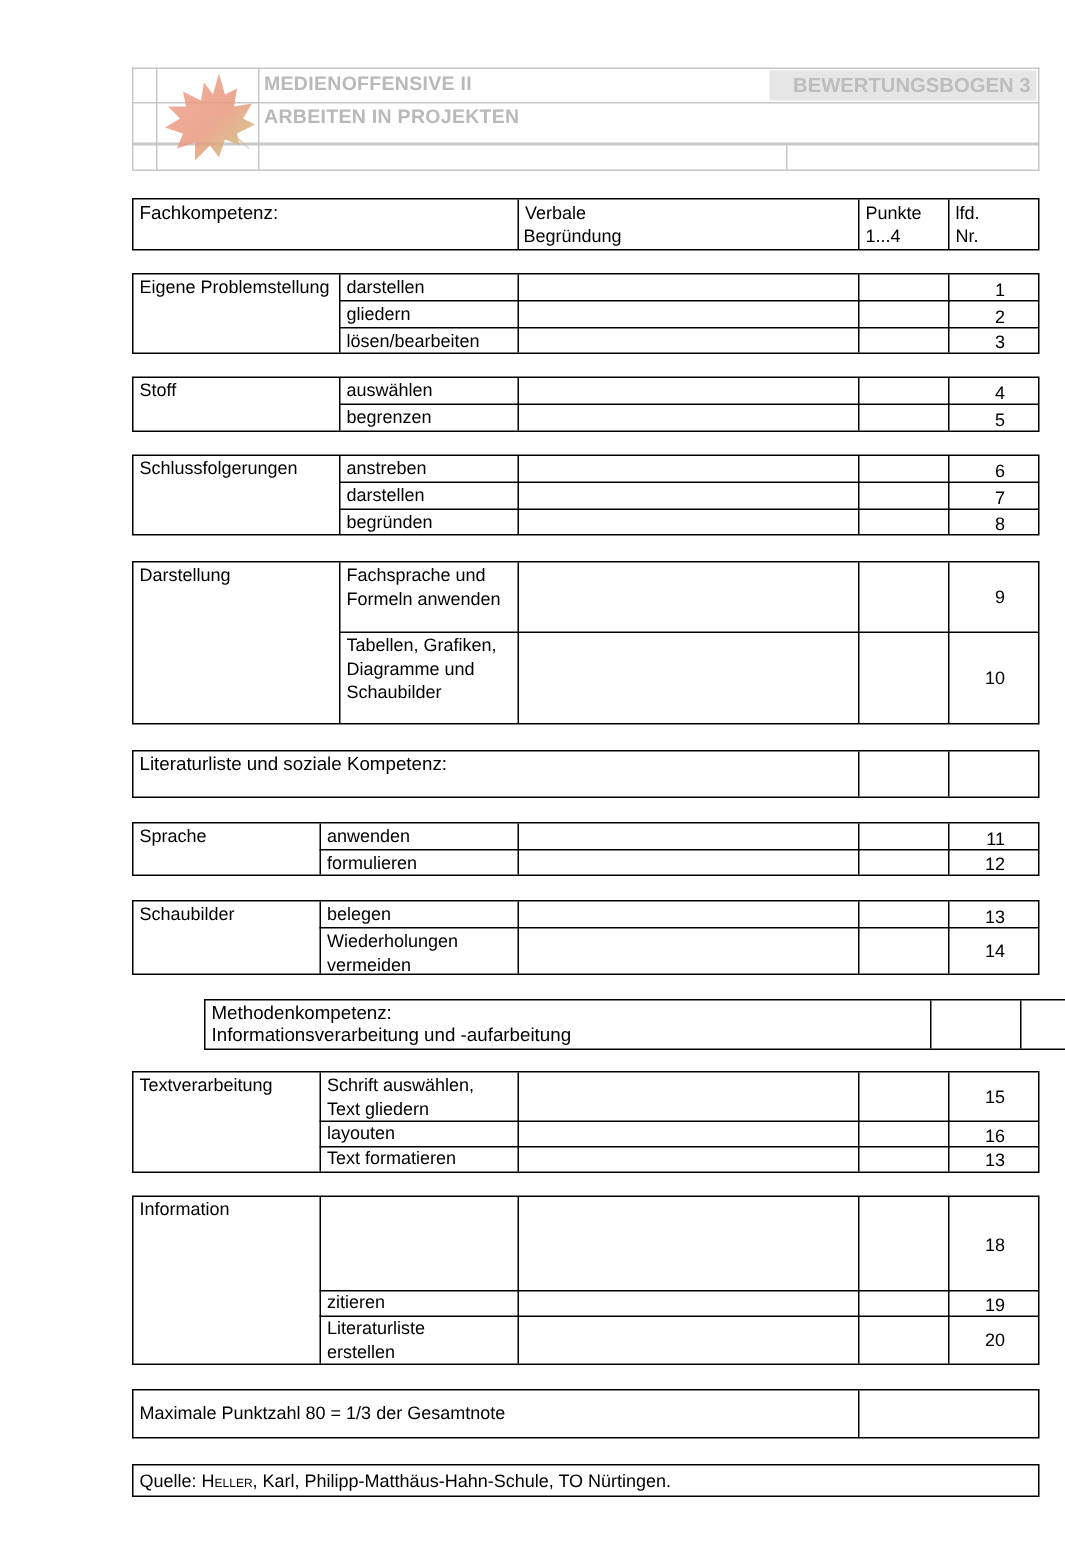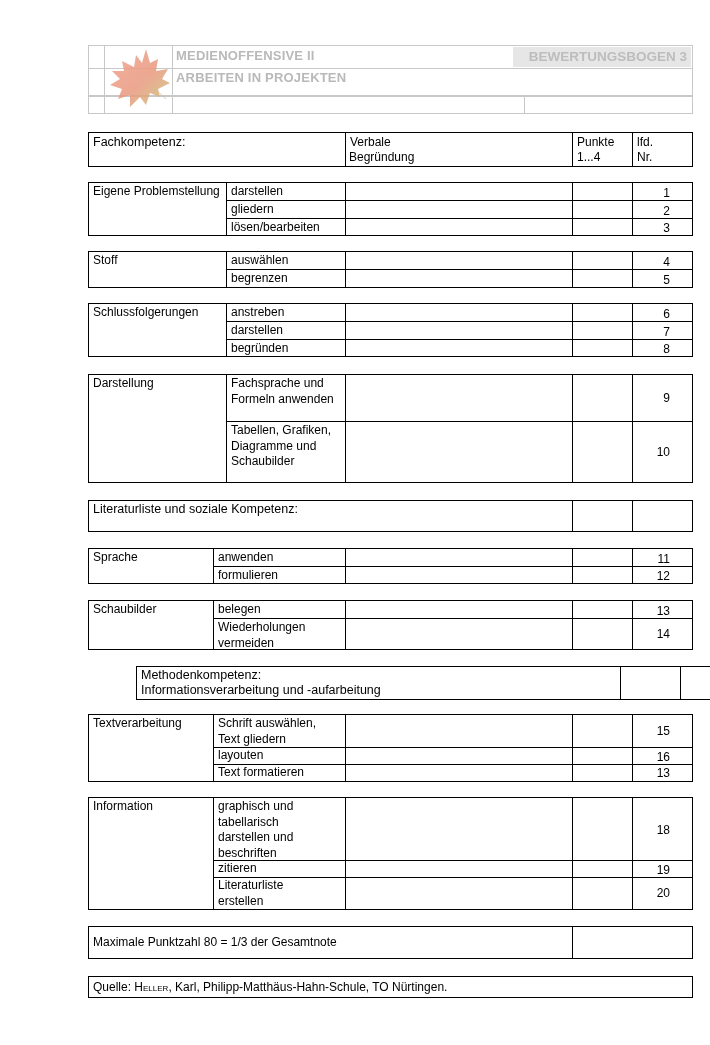"graphisch und tabellarisch darstellen" div.cell { html: <div>graphisch und tabellarisch darstellen und beschriften</div> -> none }
